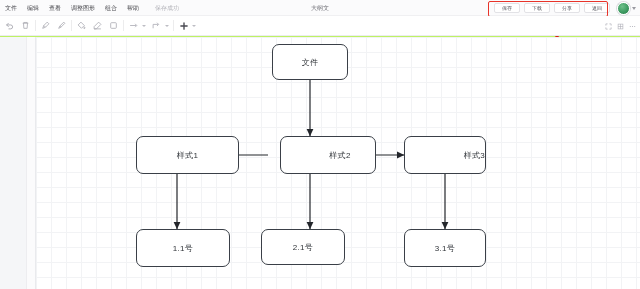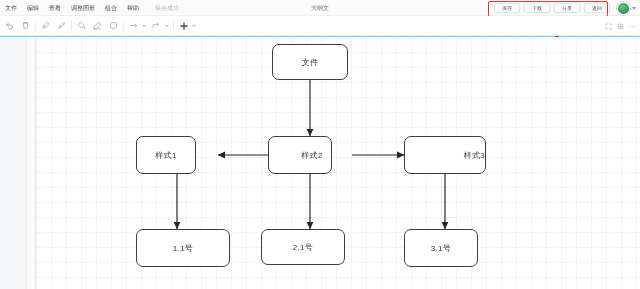"文件" #app { background: #7dd3fc -> #bef264 }
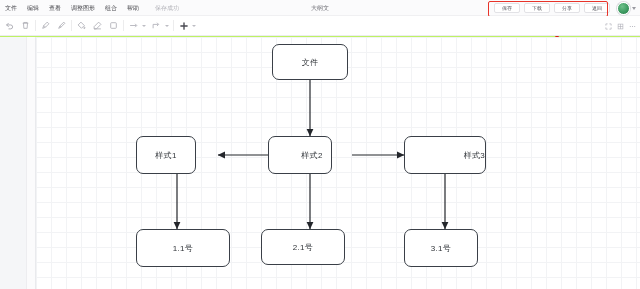"样式1" div.node { width: 60px -> 103px }
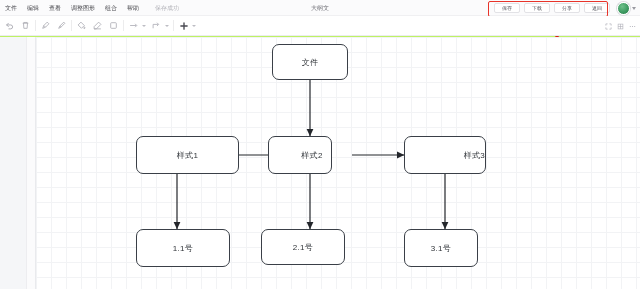"样式2" div.node { left: 232px -> 244px; width: 64px -> 96px }
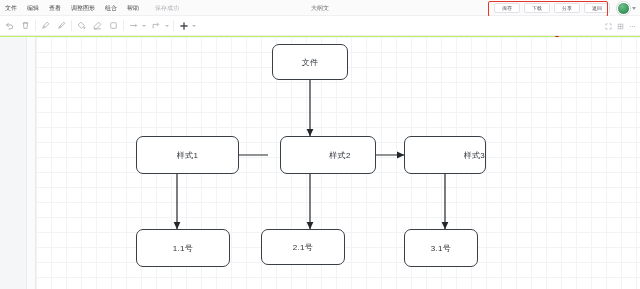"3.1号" div.node { width: 74px -> 82px }
